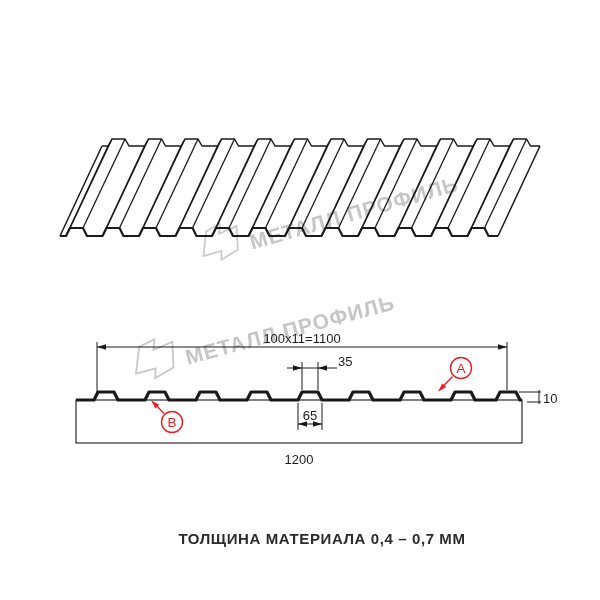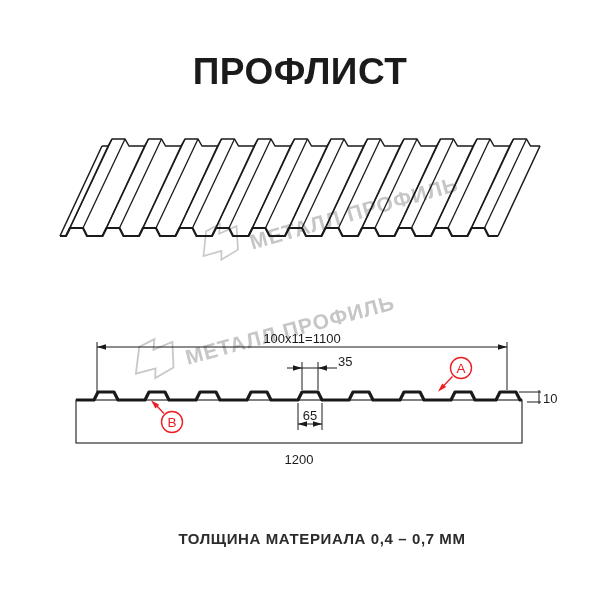"ПРОФЛИСТ" div.title { html: <div>ПРОФЛИСТ</div> -> none }
